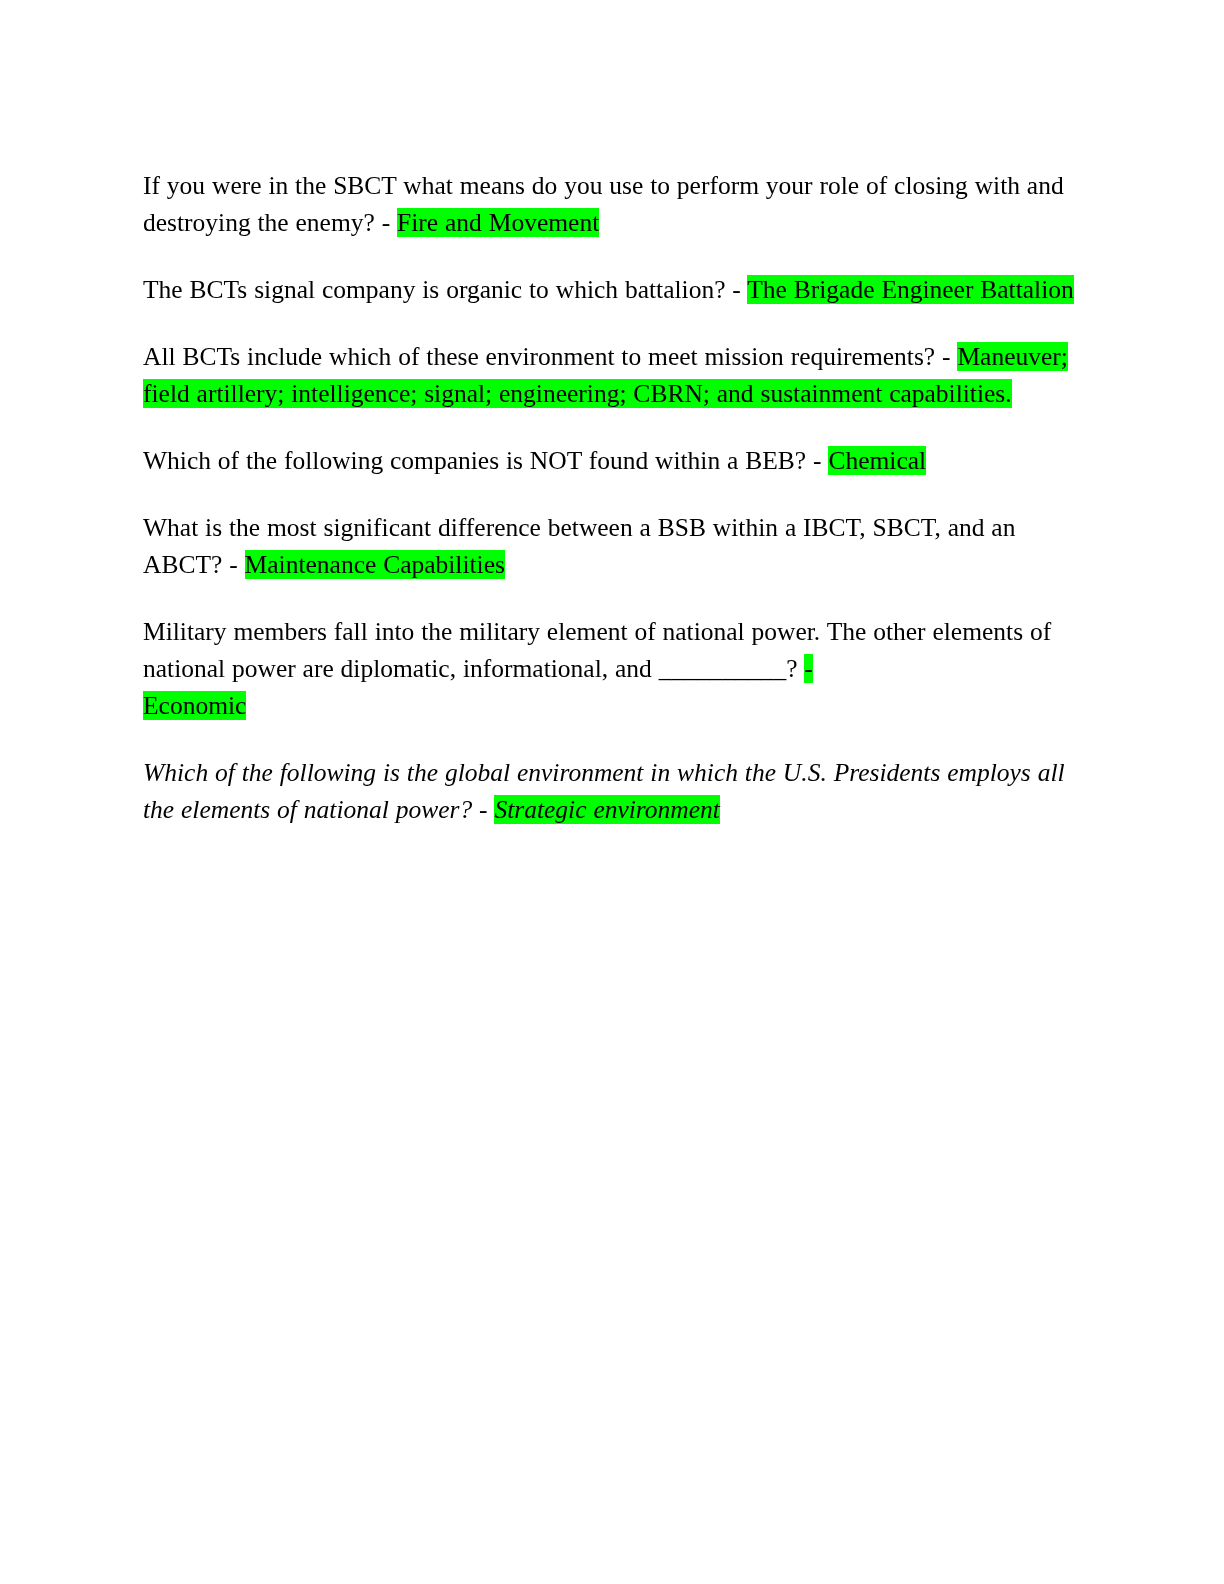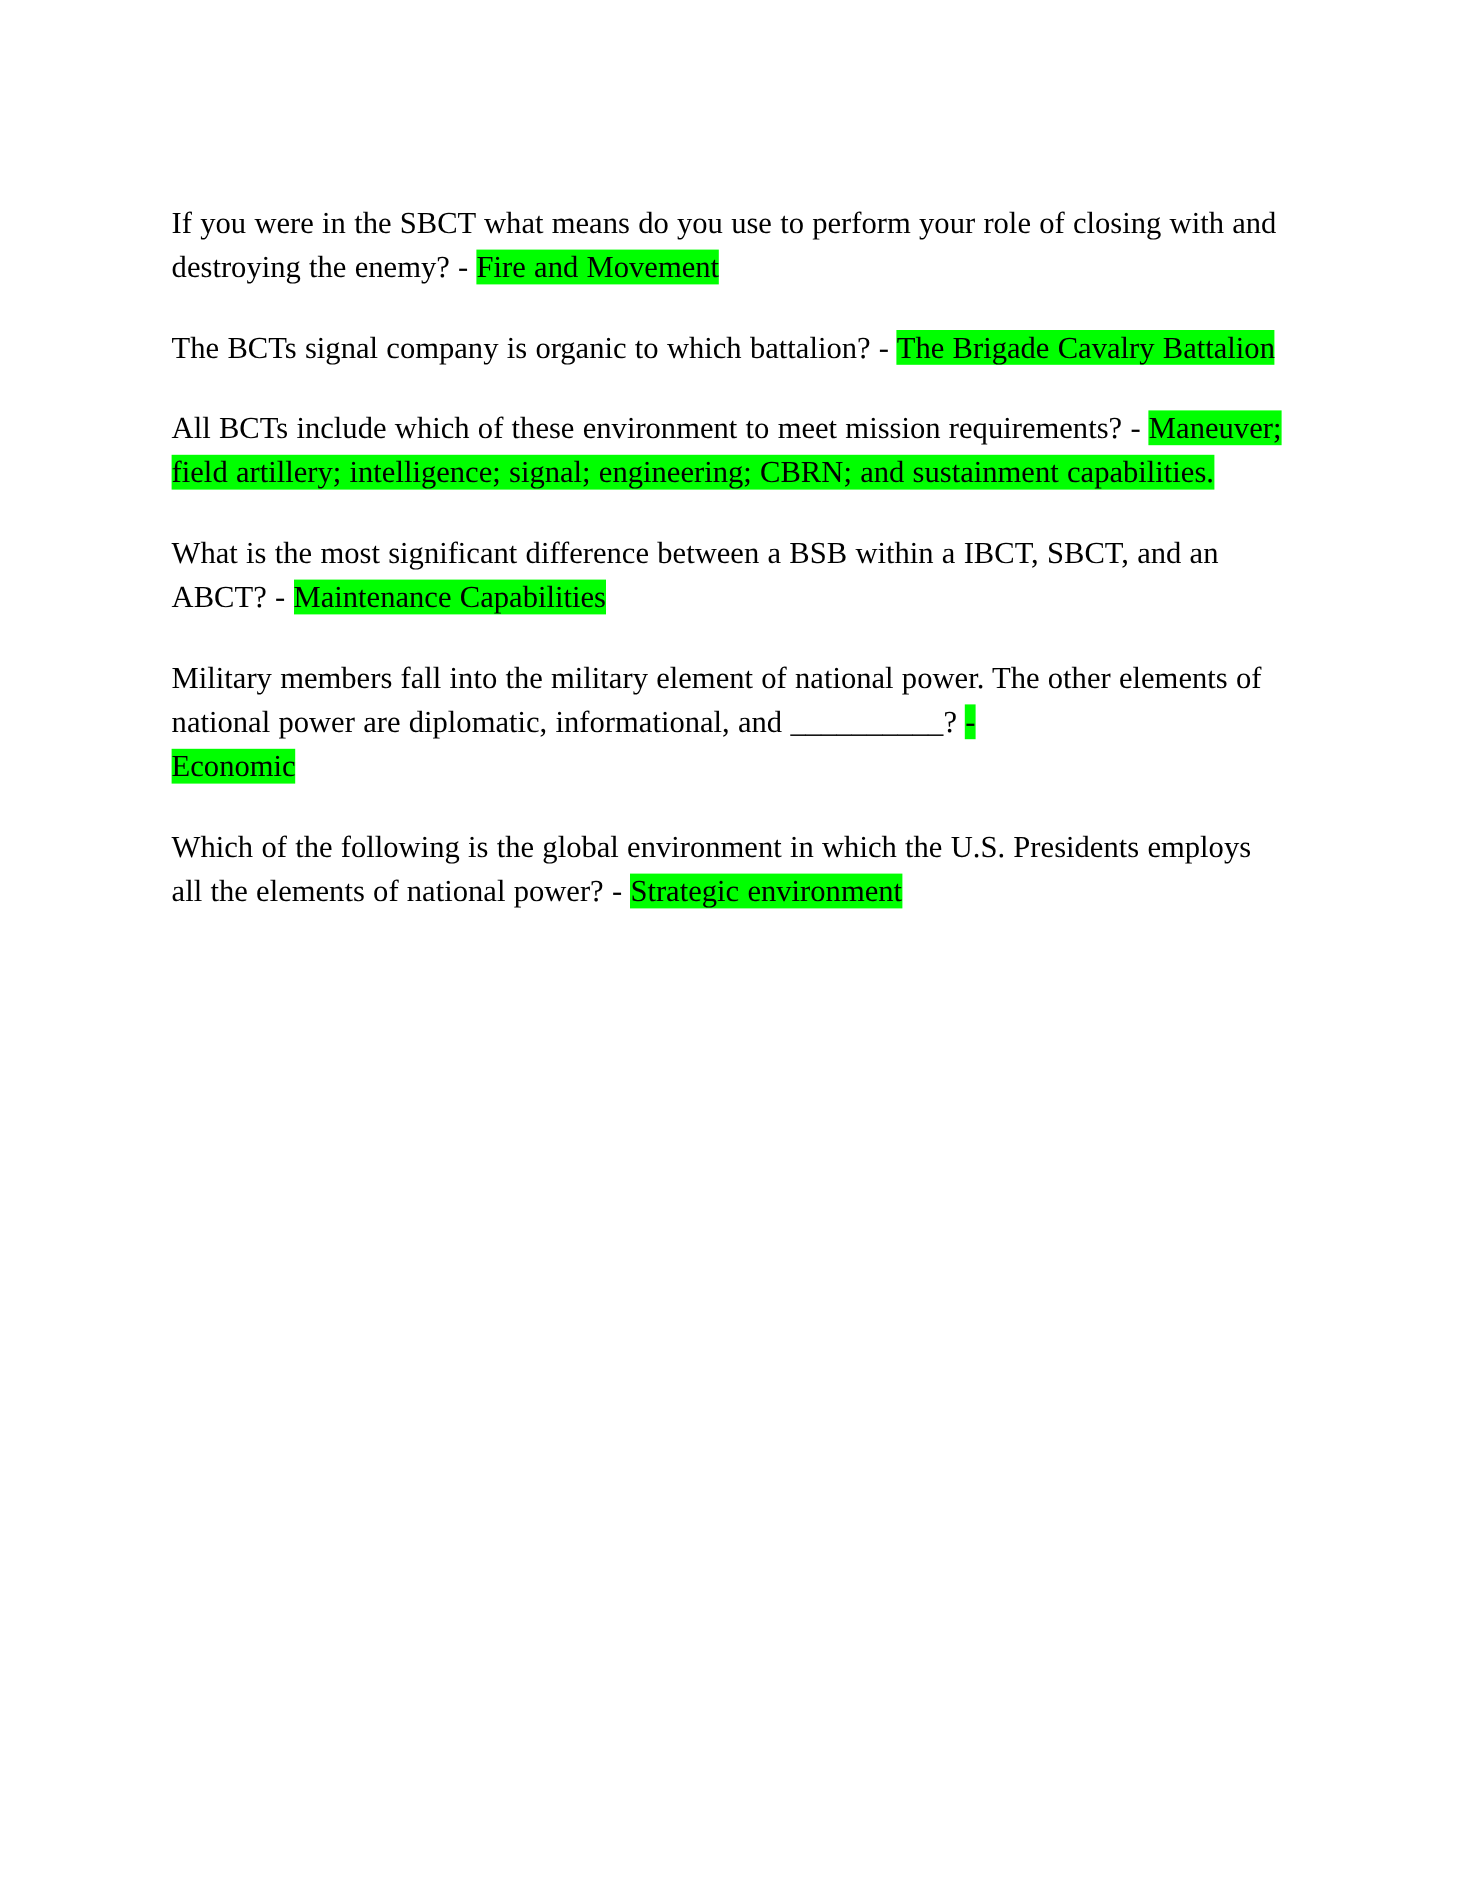"The Brigade Cavalry Battalion" span.hl { text: Cavalry -> Engineer }
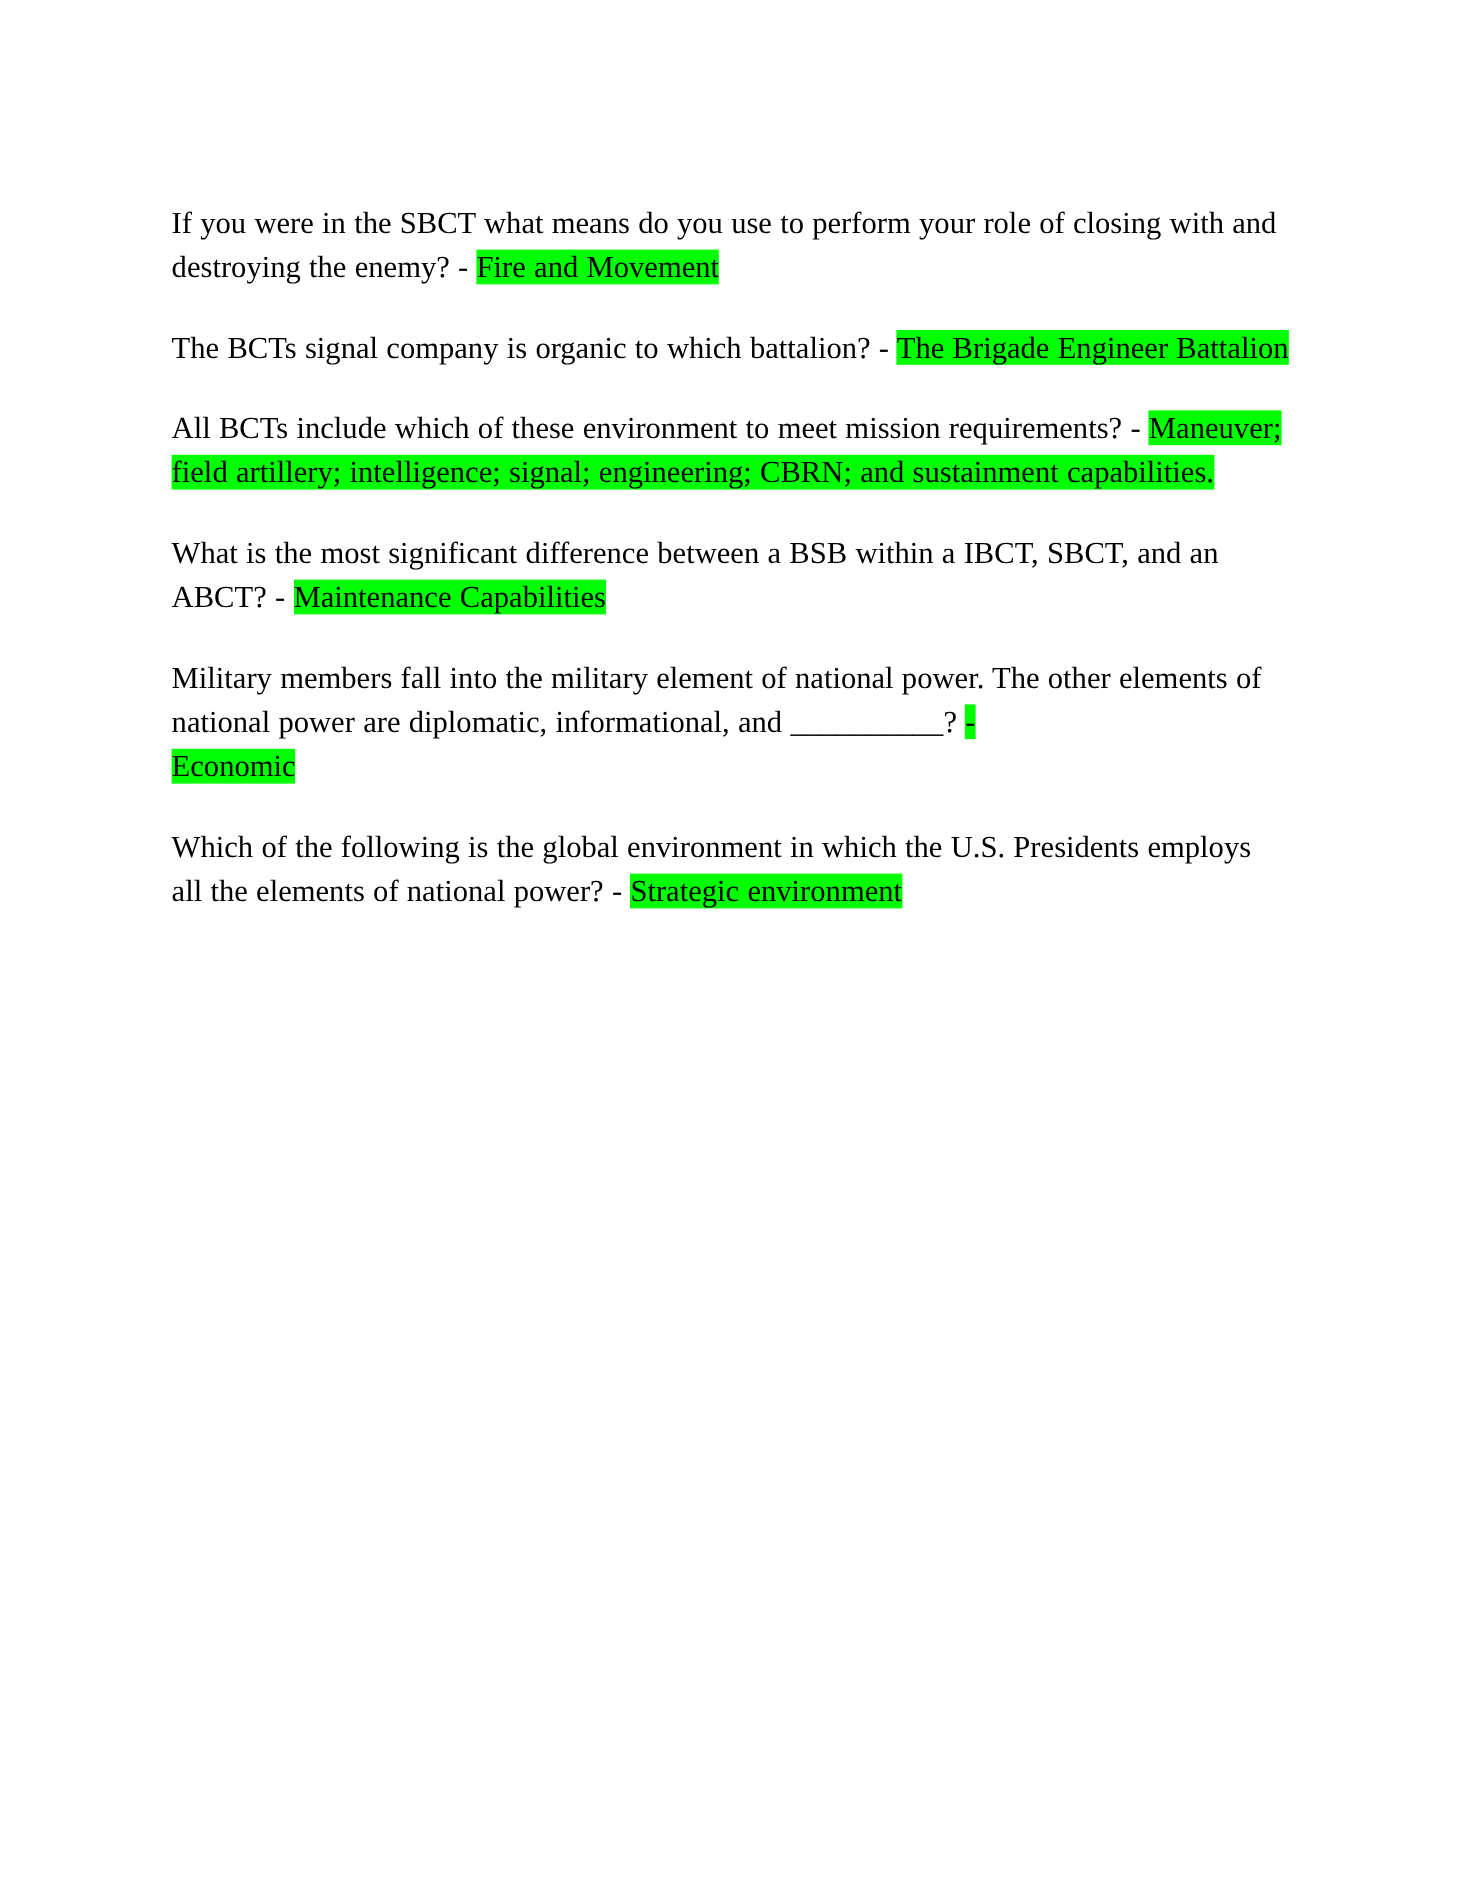"Which of the following companies" p.qa-item { html: none -> <p> <span>Which of the following companies is NOT found within a BEB? -</span><span> </span><span>Chemical</span> </p> }
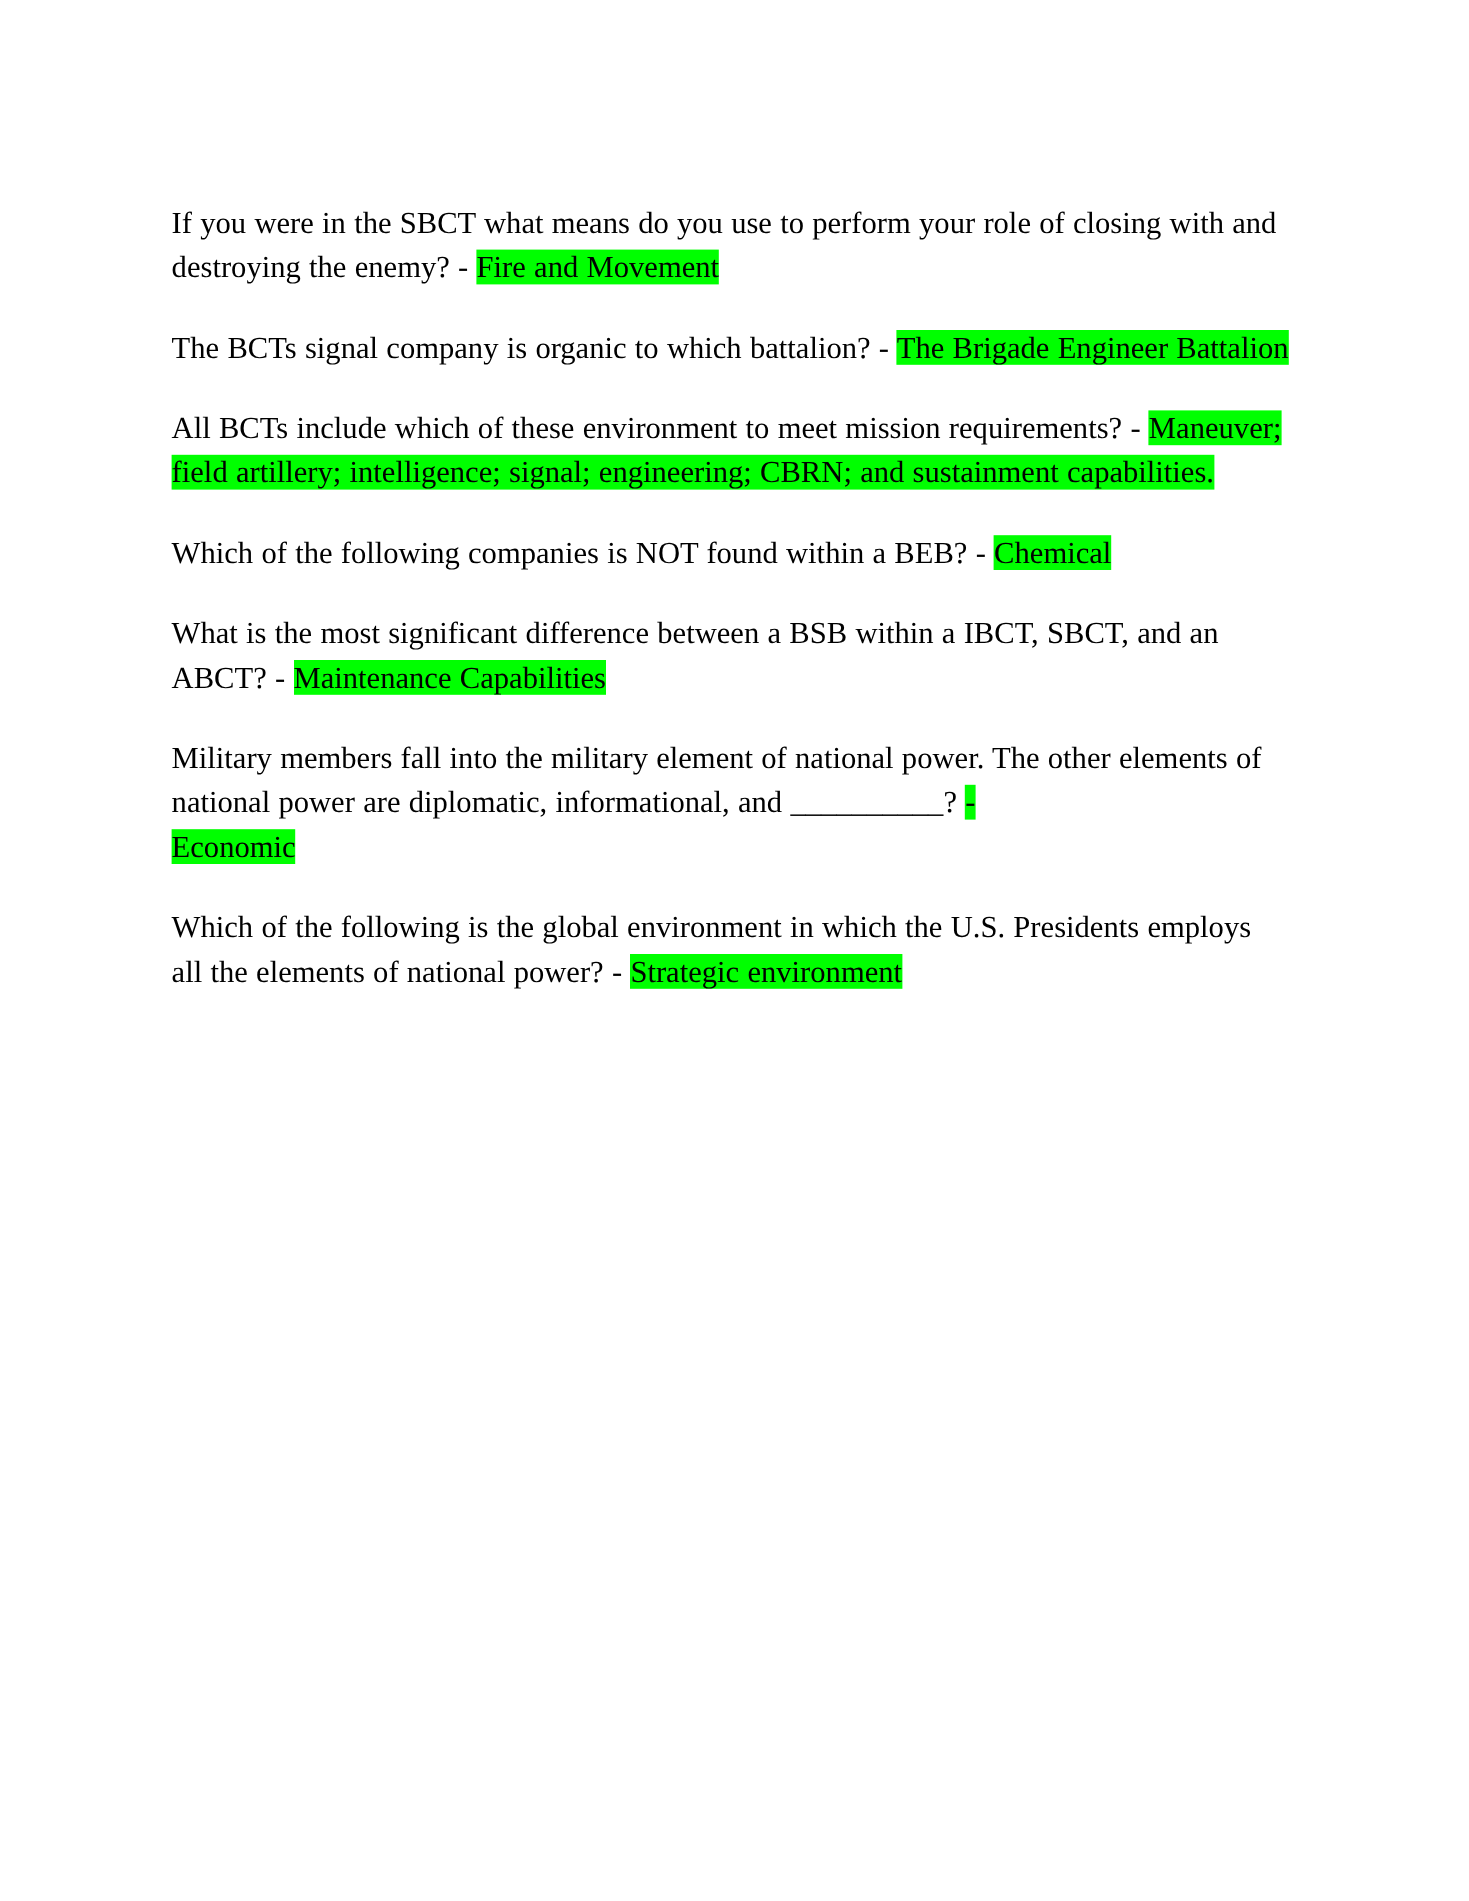"Which of the following is" .qa-item:last-child { font-style: none -> italic }
